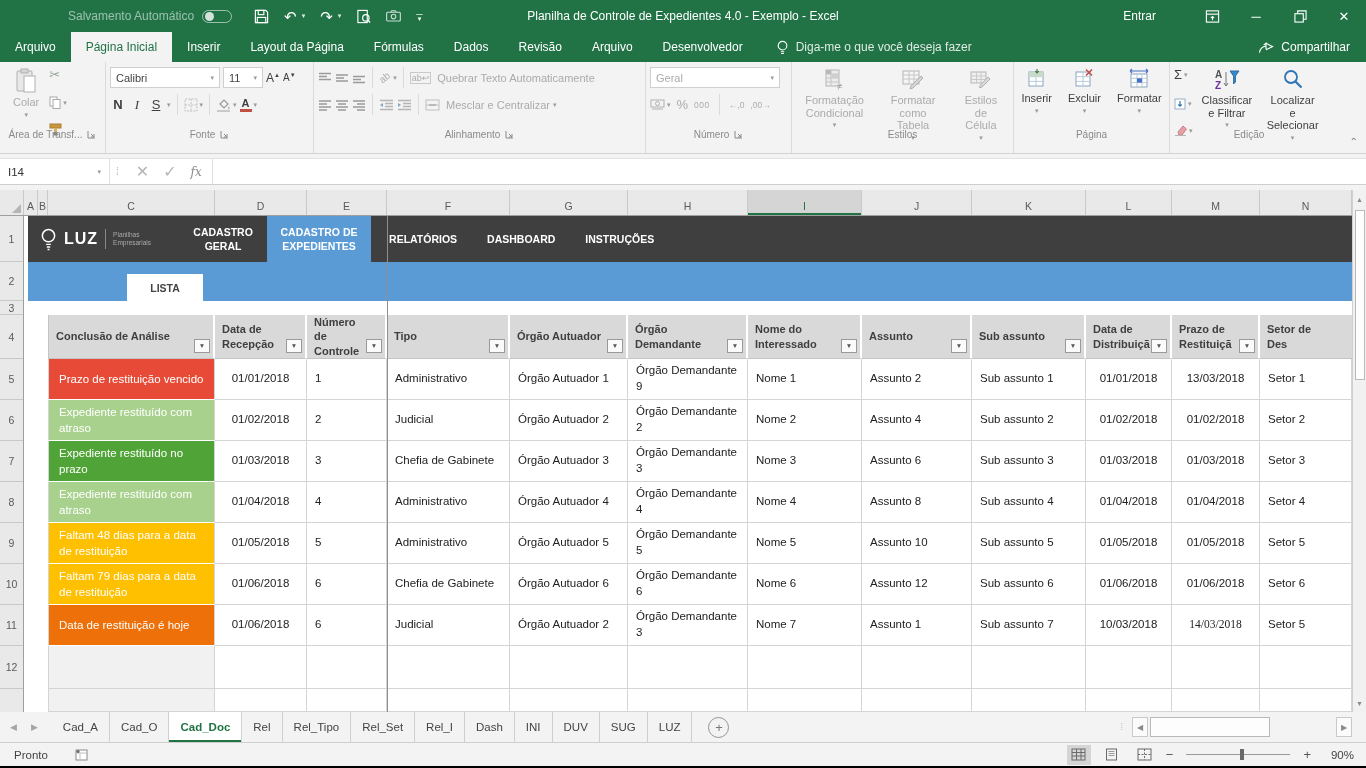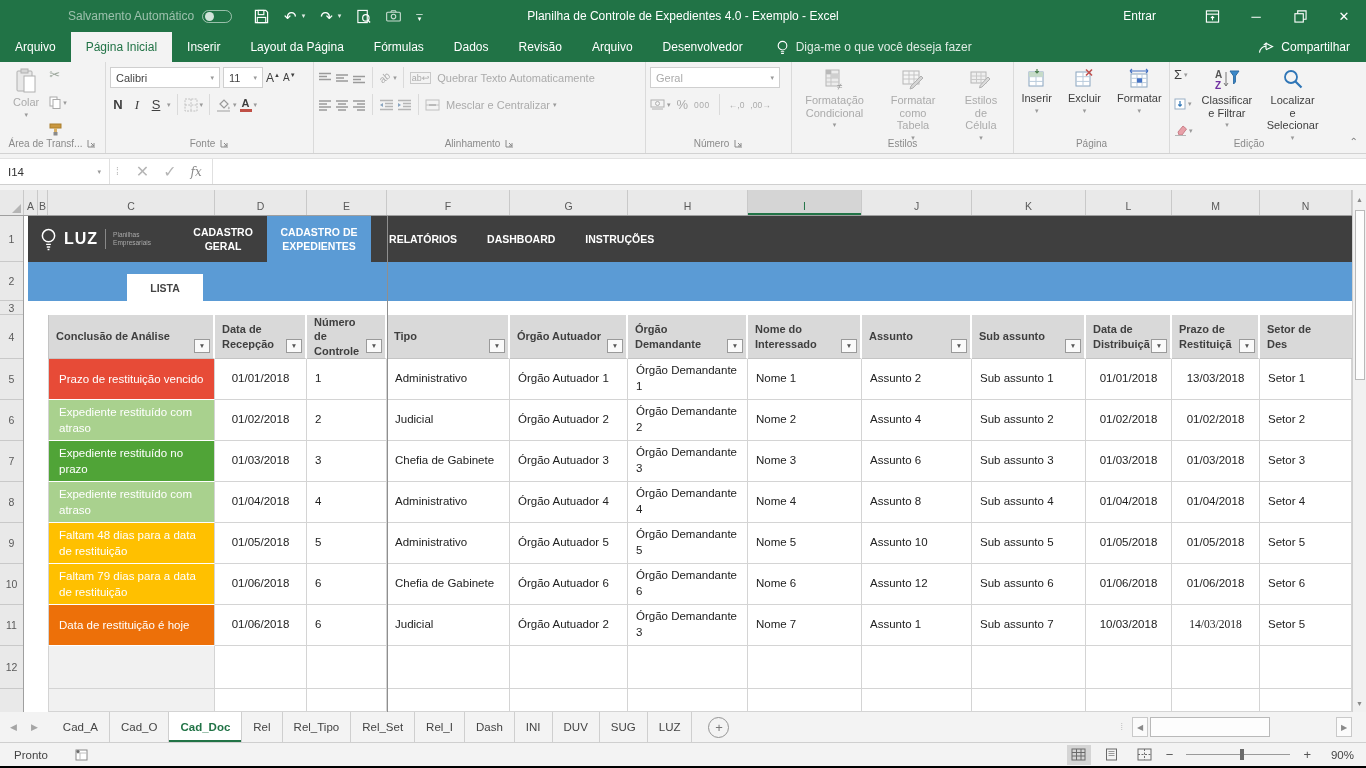"Área de Transf..." .glabel { bottom: 4px -> 13px }
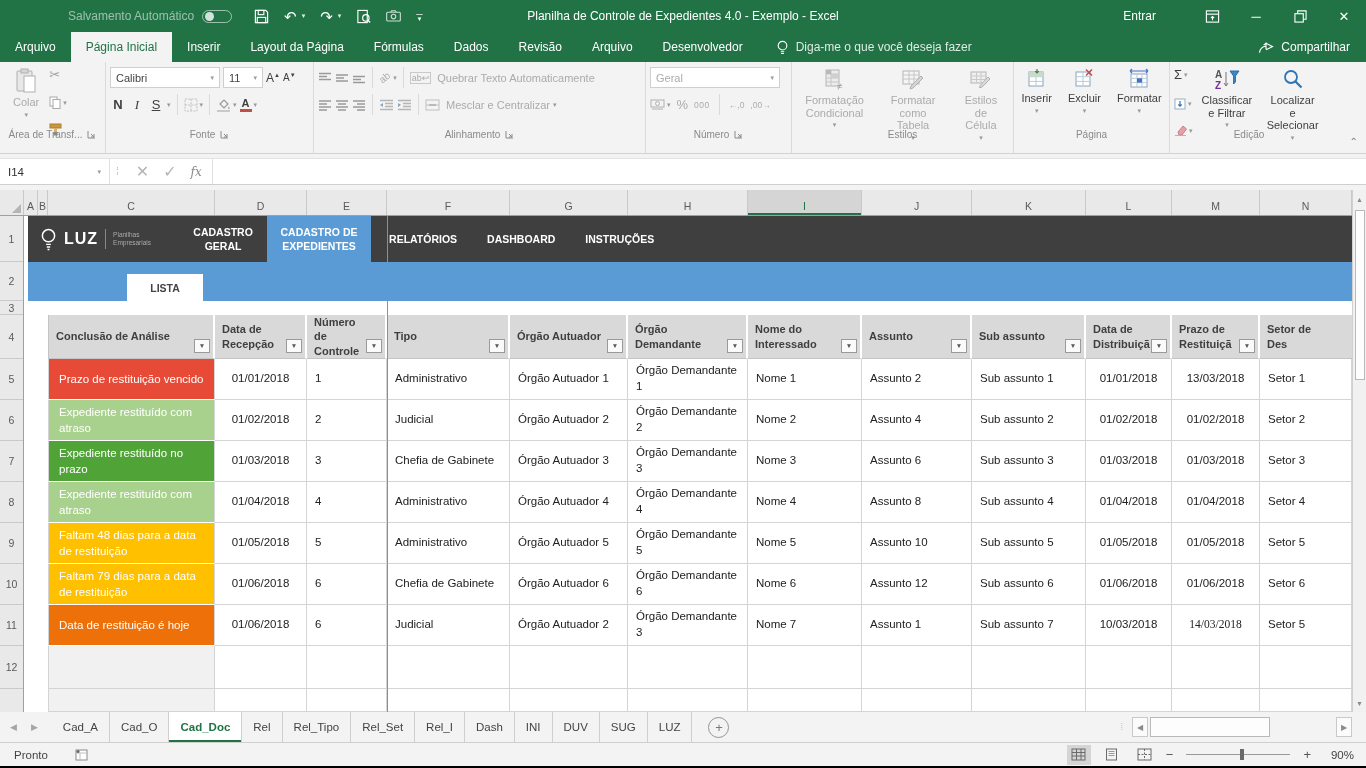"Órgão Demandante 1" div.dcell { text: 1 -> 9 }
